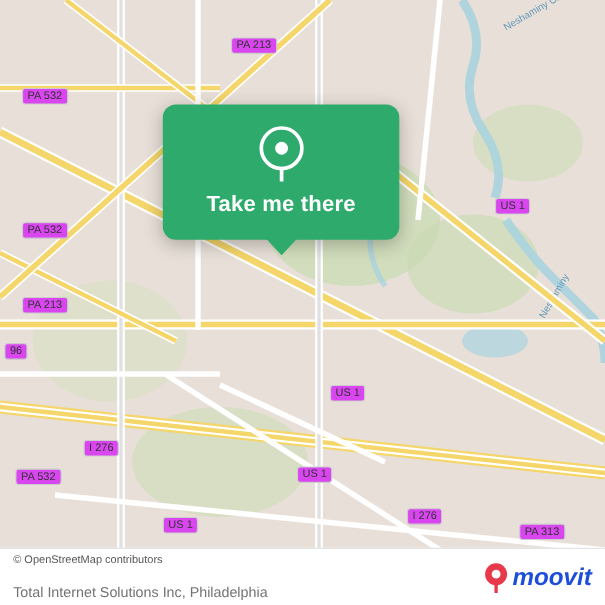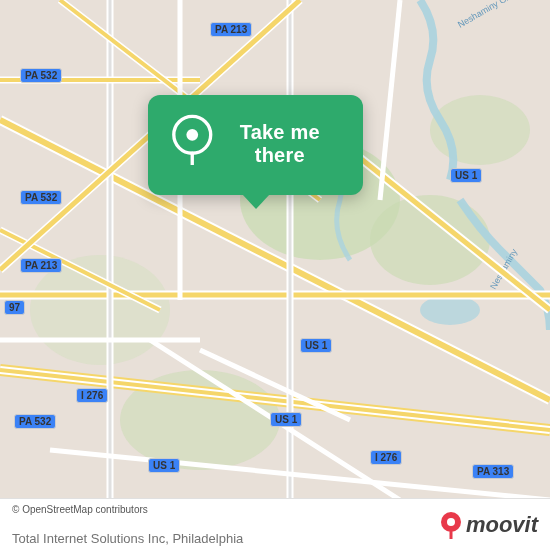"PA 213" .road-label { background: #3b82f6 -> #d946ef; font-weight: 700 -> 400; margin-top: none -> 12px }
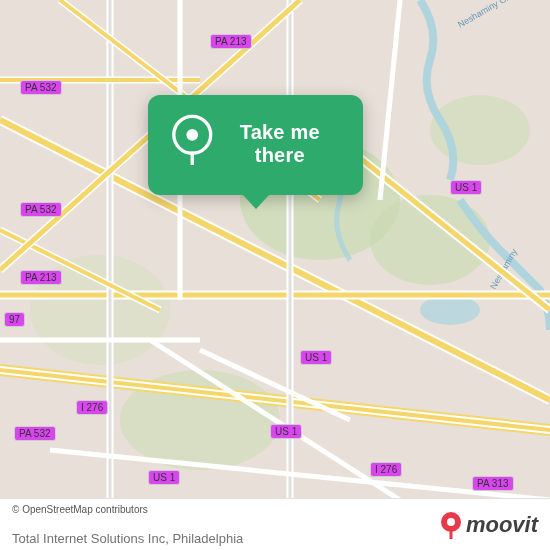"Take me there" #popup-card { flex-direction: row -> column }
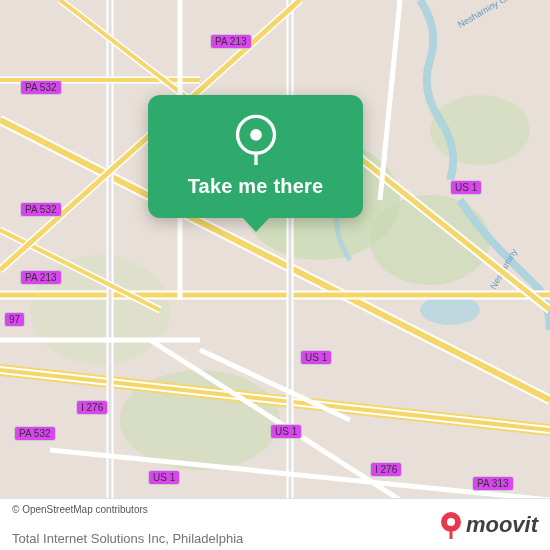"97" div.road-label { text: 97 -> 96 }
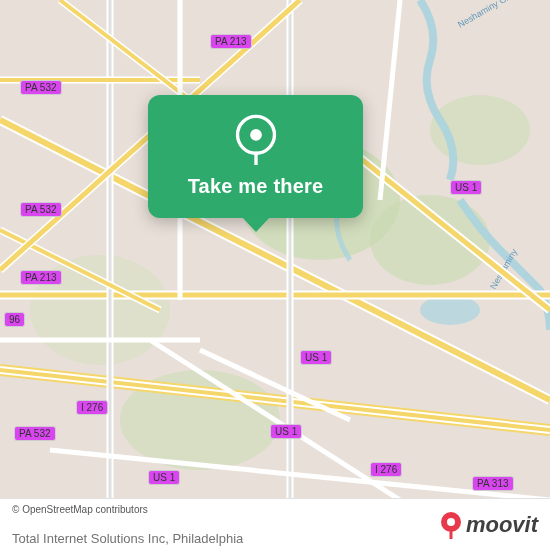"moovit" .moovit-text { color: #404040 -> #1d4ed8 }
